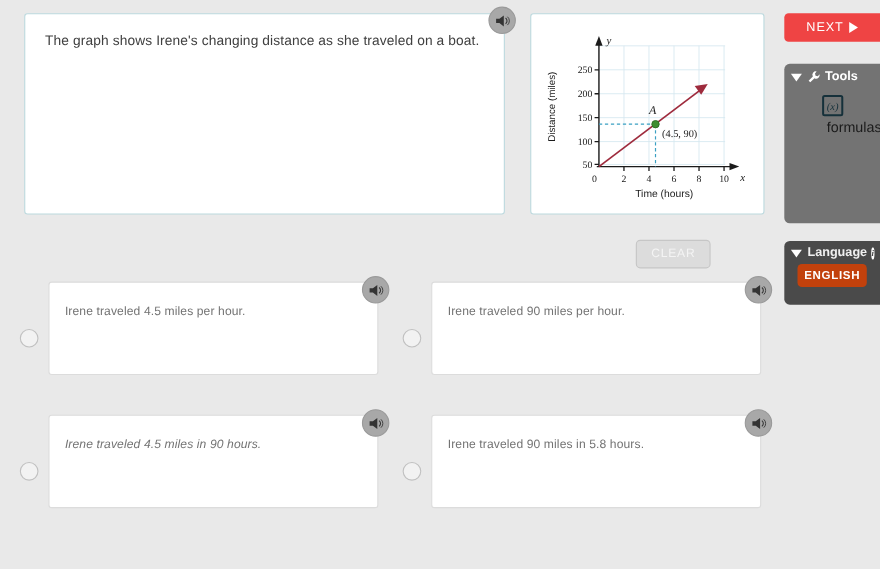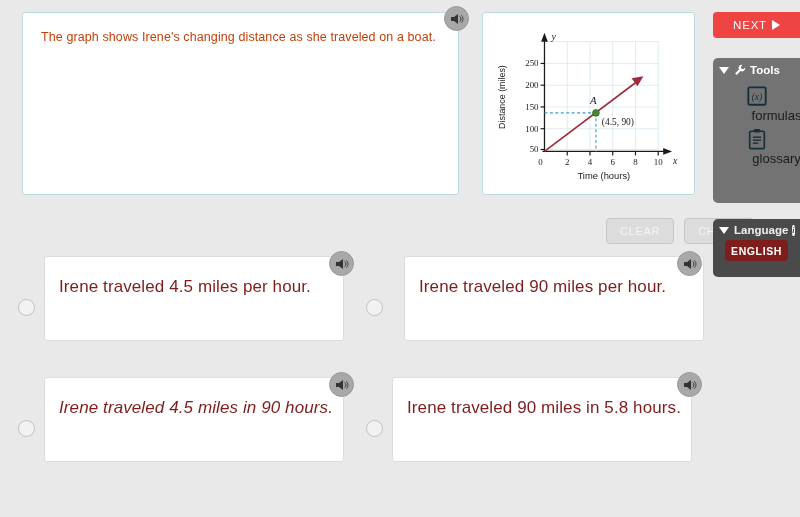"The graph shows Irene's changing" .q-line { color: #c2410c -> #404040 }
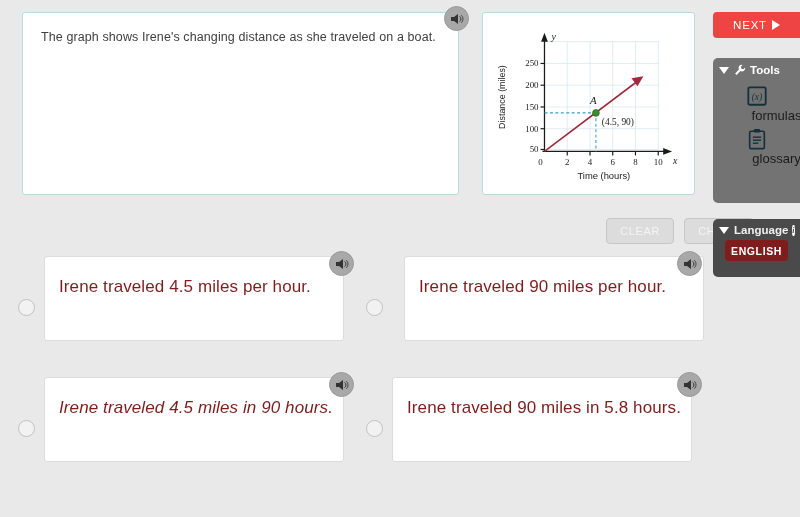"glossary" div.tool-item { html: <div> <svg> <rect></rect> <rect></rect> <line></line> <line></line> <line></line> </svg> <span>glossary</span> </div> -> none }
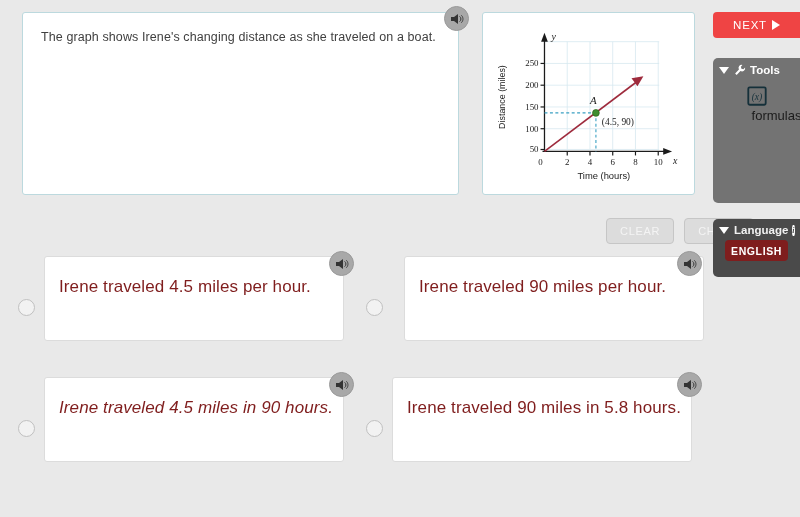"CLEAR" #action-row { margin-left: 28px -> none }
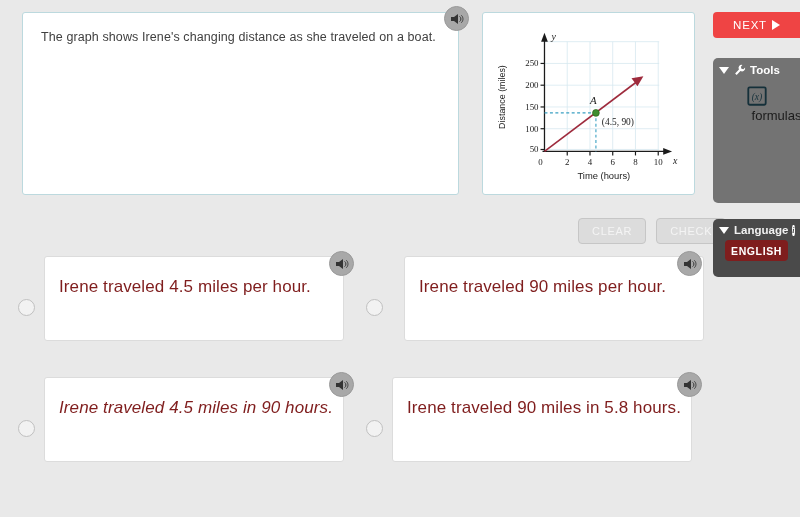"CHECK" button.act-btn { html: <button>CHECK</button> -> none }
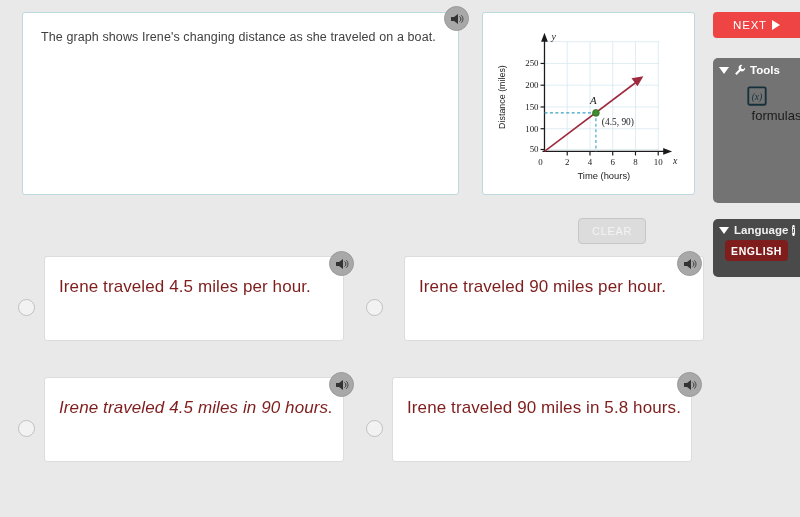"ENGLISH" #english-btn { background: #7f1d1d -> #c2410c }
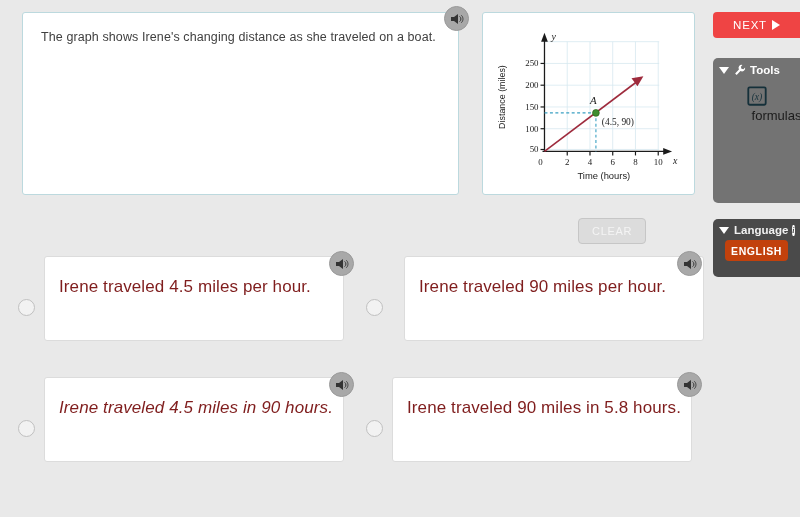"Irene traveled 4.5 miles per" .opt-text { color: #7f1d1d -> #737373; font-size: 17px -> 11px }
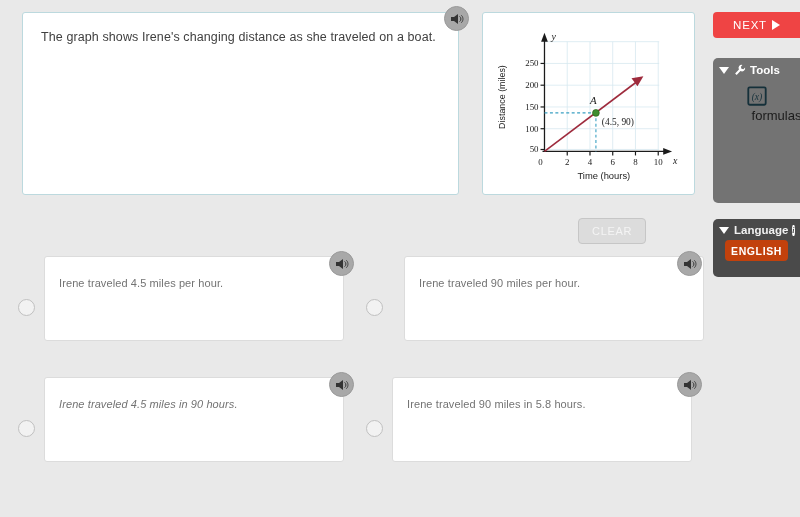"Irene traveled 90 miles per" div.opt-box { left: 404px -> 392px }
